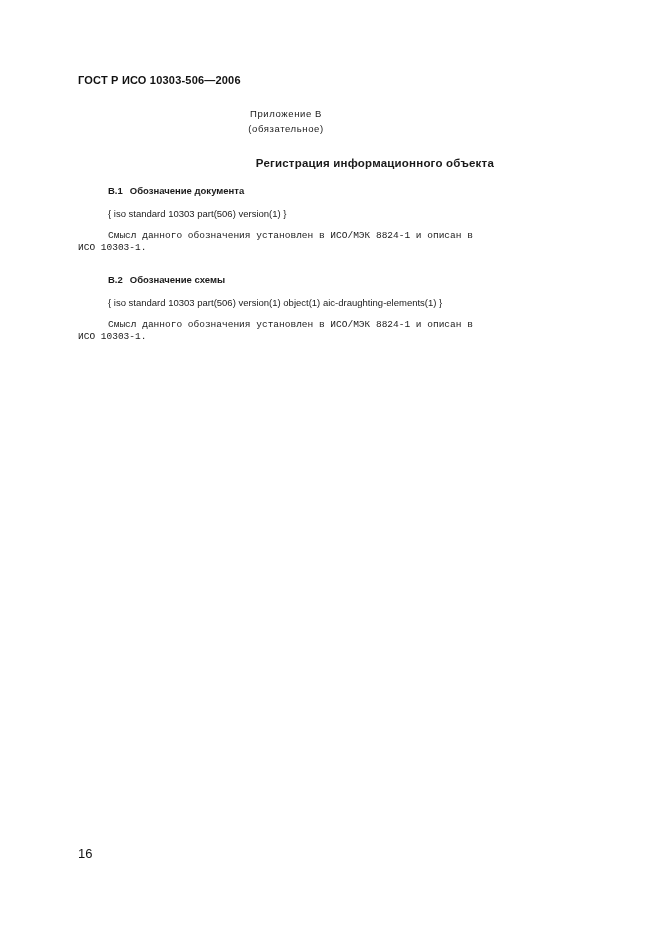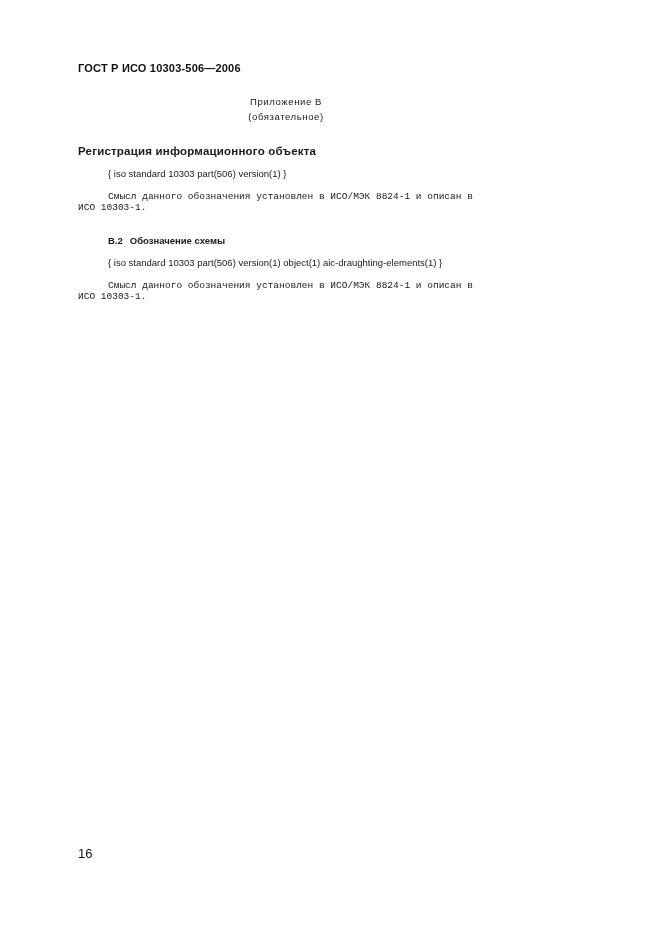"ГОСТ Р ИСО 10303-506—2006" .page { padding: 0 45px 0 78px -> 12px 45px 0 78px }
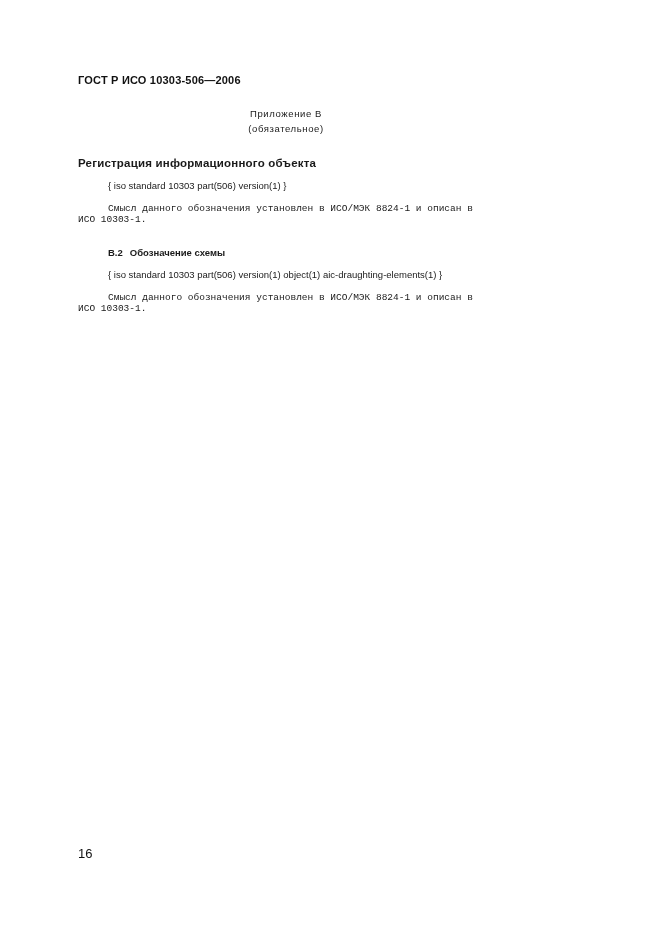"Регистрация информационного объекта" .doc-title { text-align: left -> right }
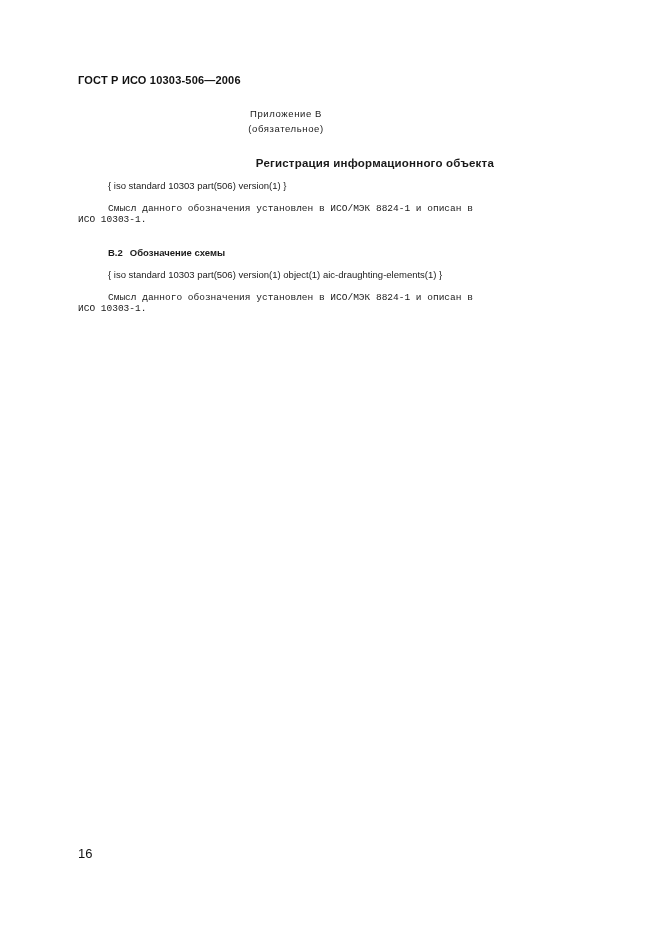"В.1 Обозначение документа" div.section-heading { html: none -> <div> <span>В.1</span><span>Обозначение документа</span> </div> }
